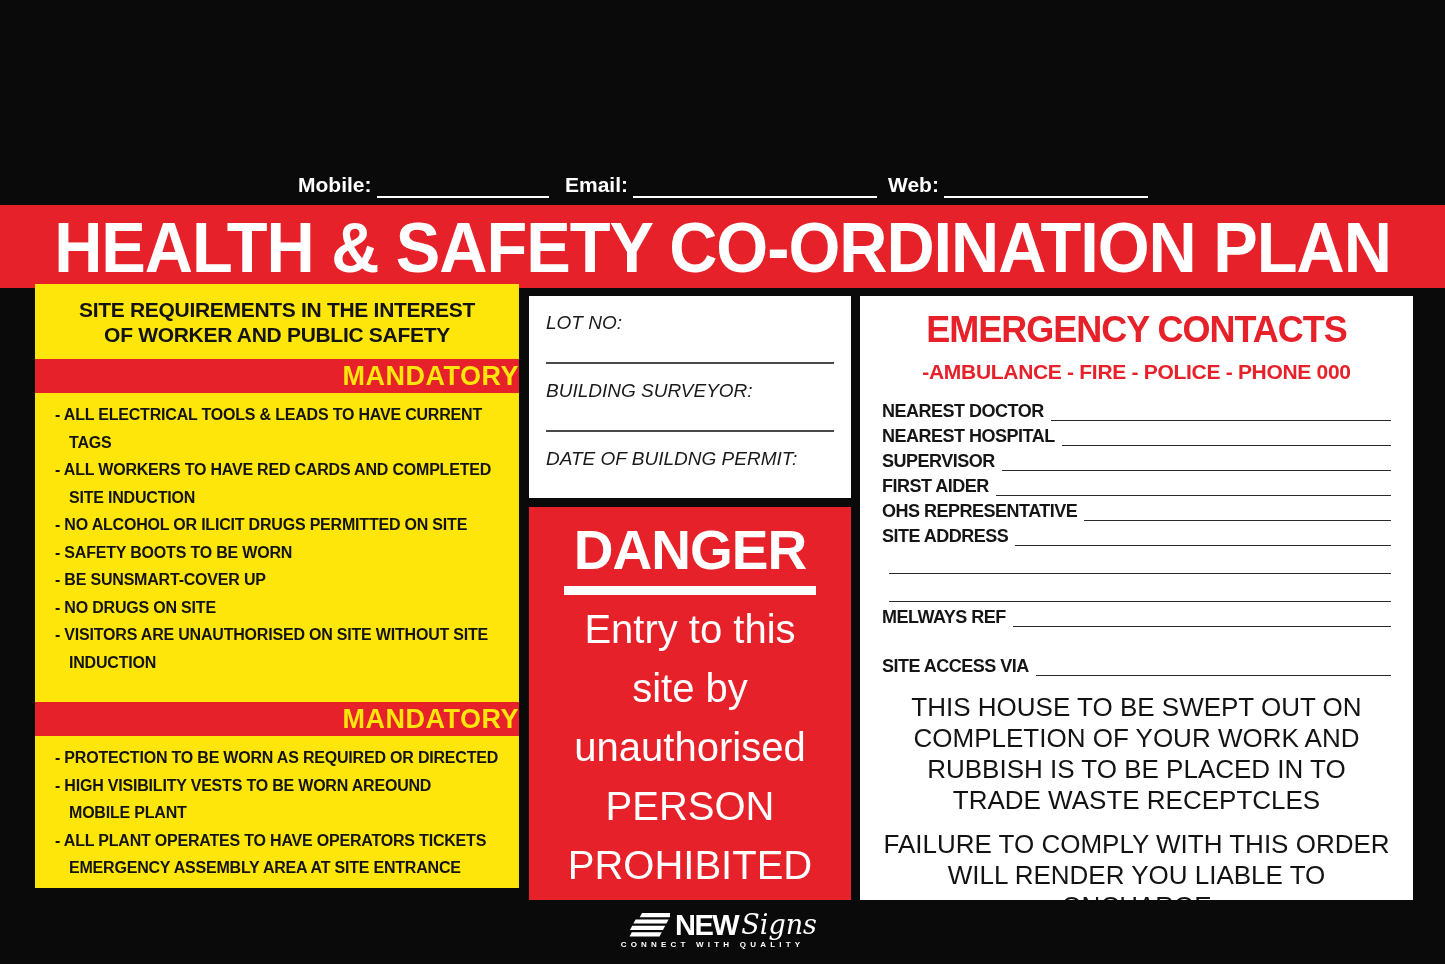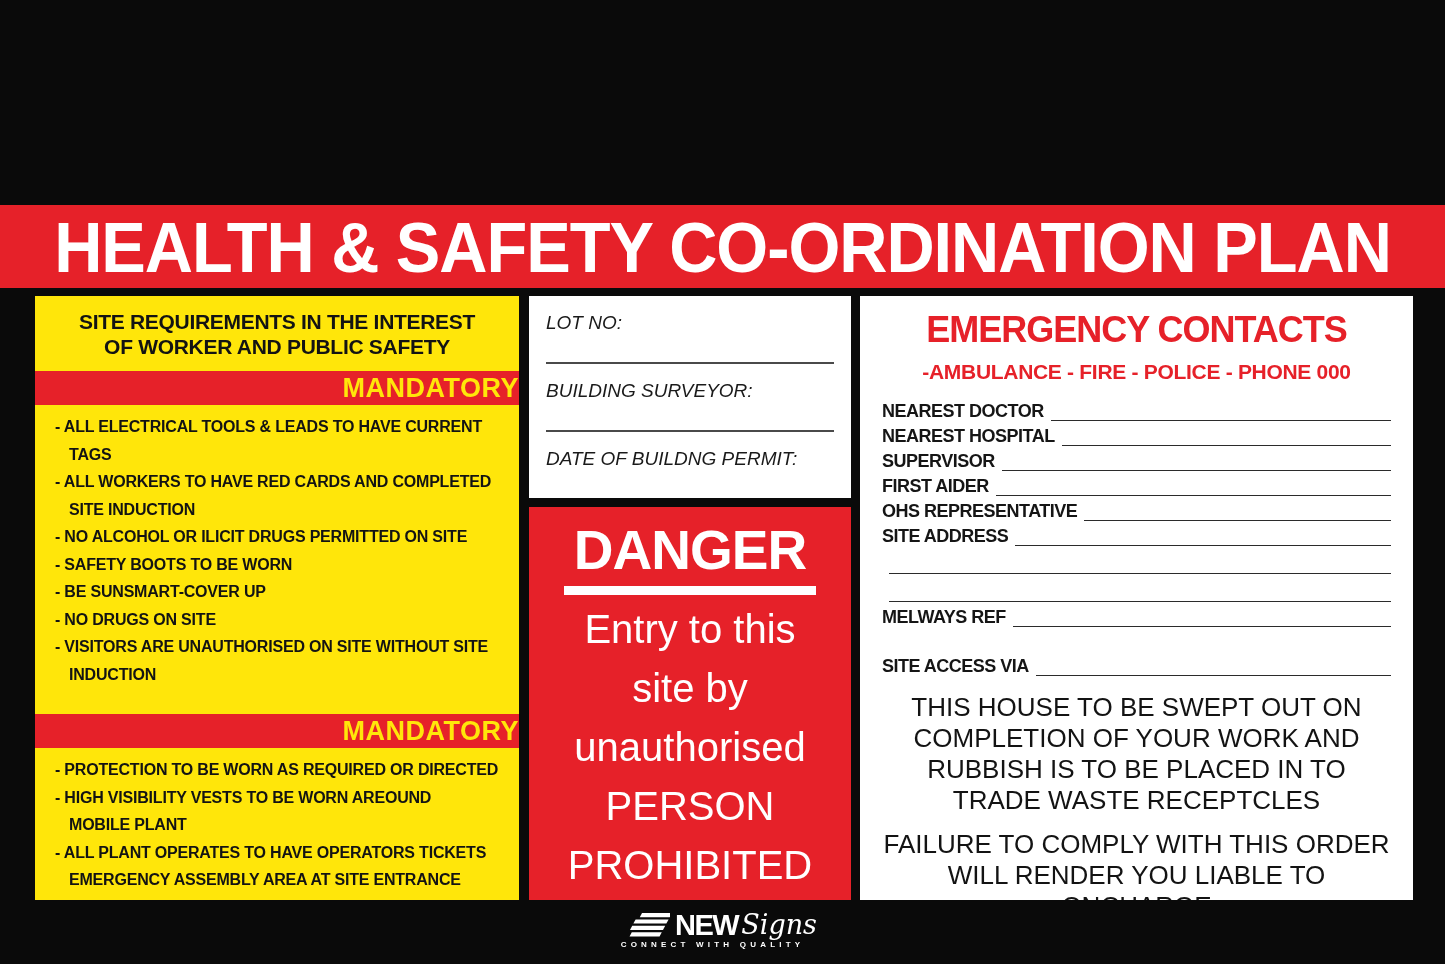"Mobile:" div.contact-row { html: none -> <div> <div> <span>Mobile:</span> <span></span> </div> <div> <span>Email:</span> <span></span> </div> <div> <span>Web:</span> <span></span> </div> </div> }
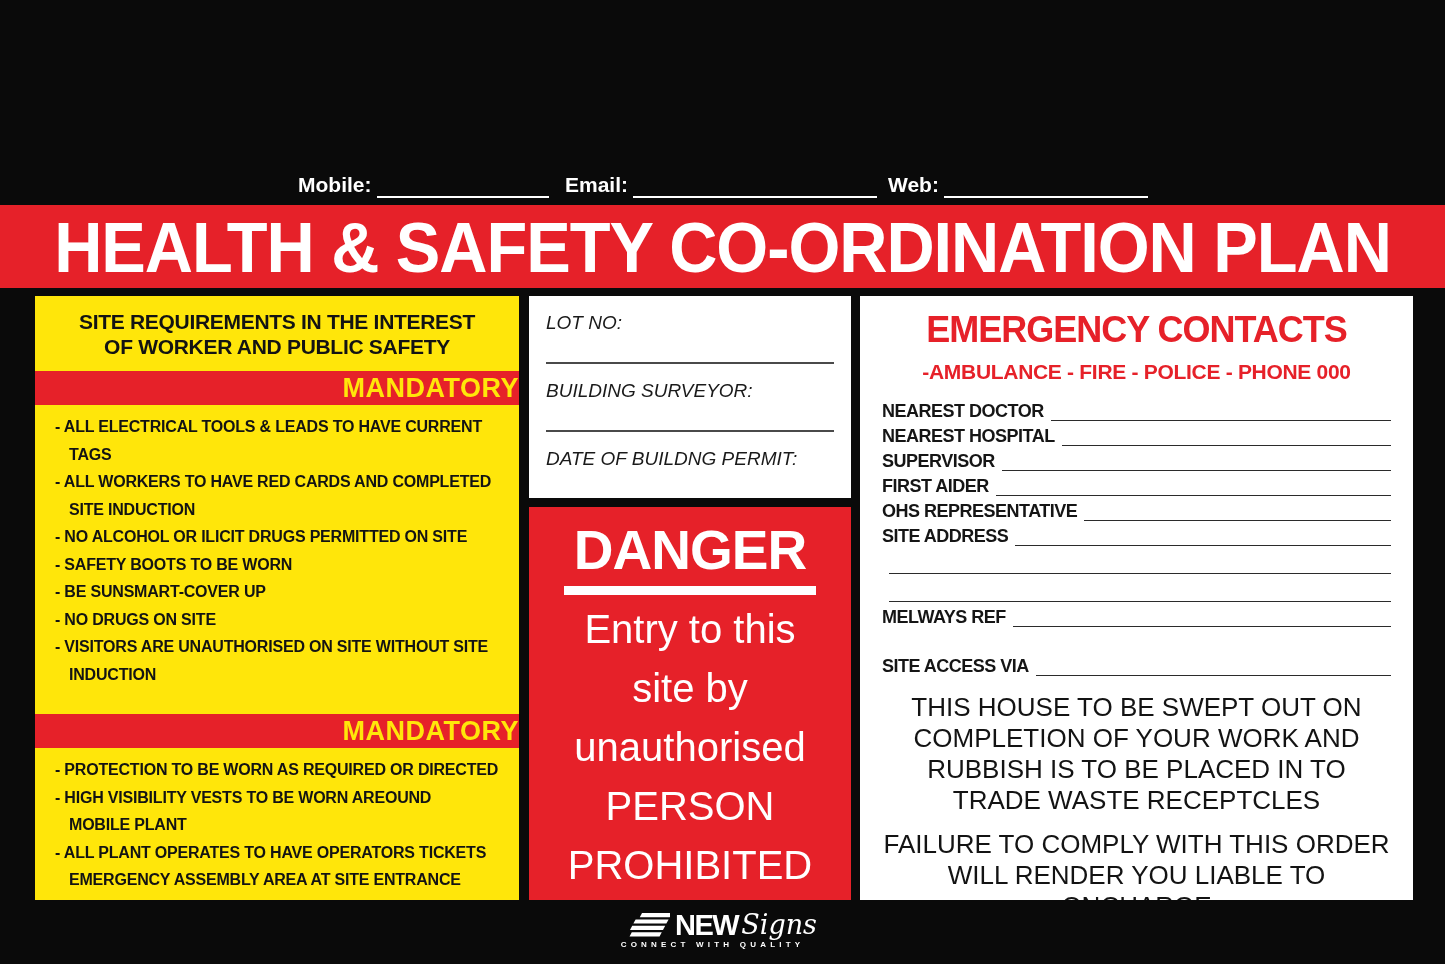"SITE REQUIREMENTS IN THE INTEREST" .panel-left { top: 296px -> 284px }
